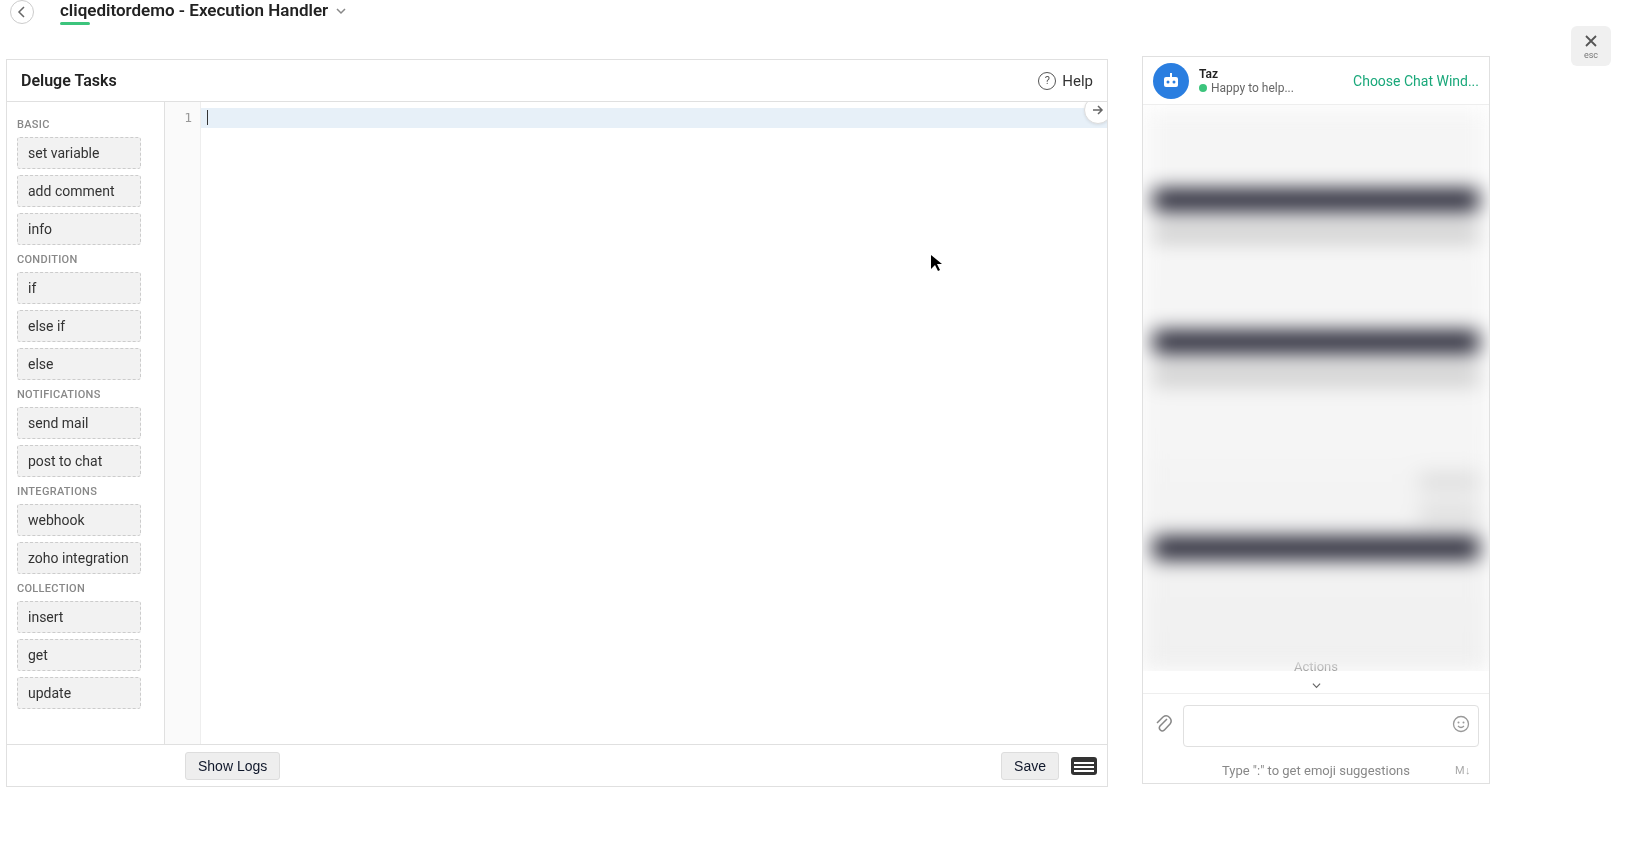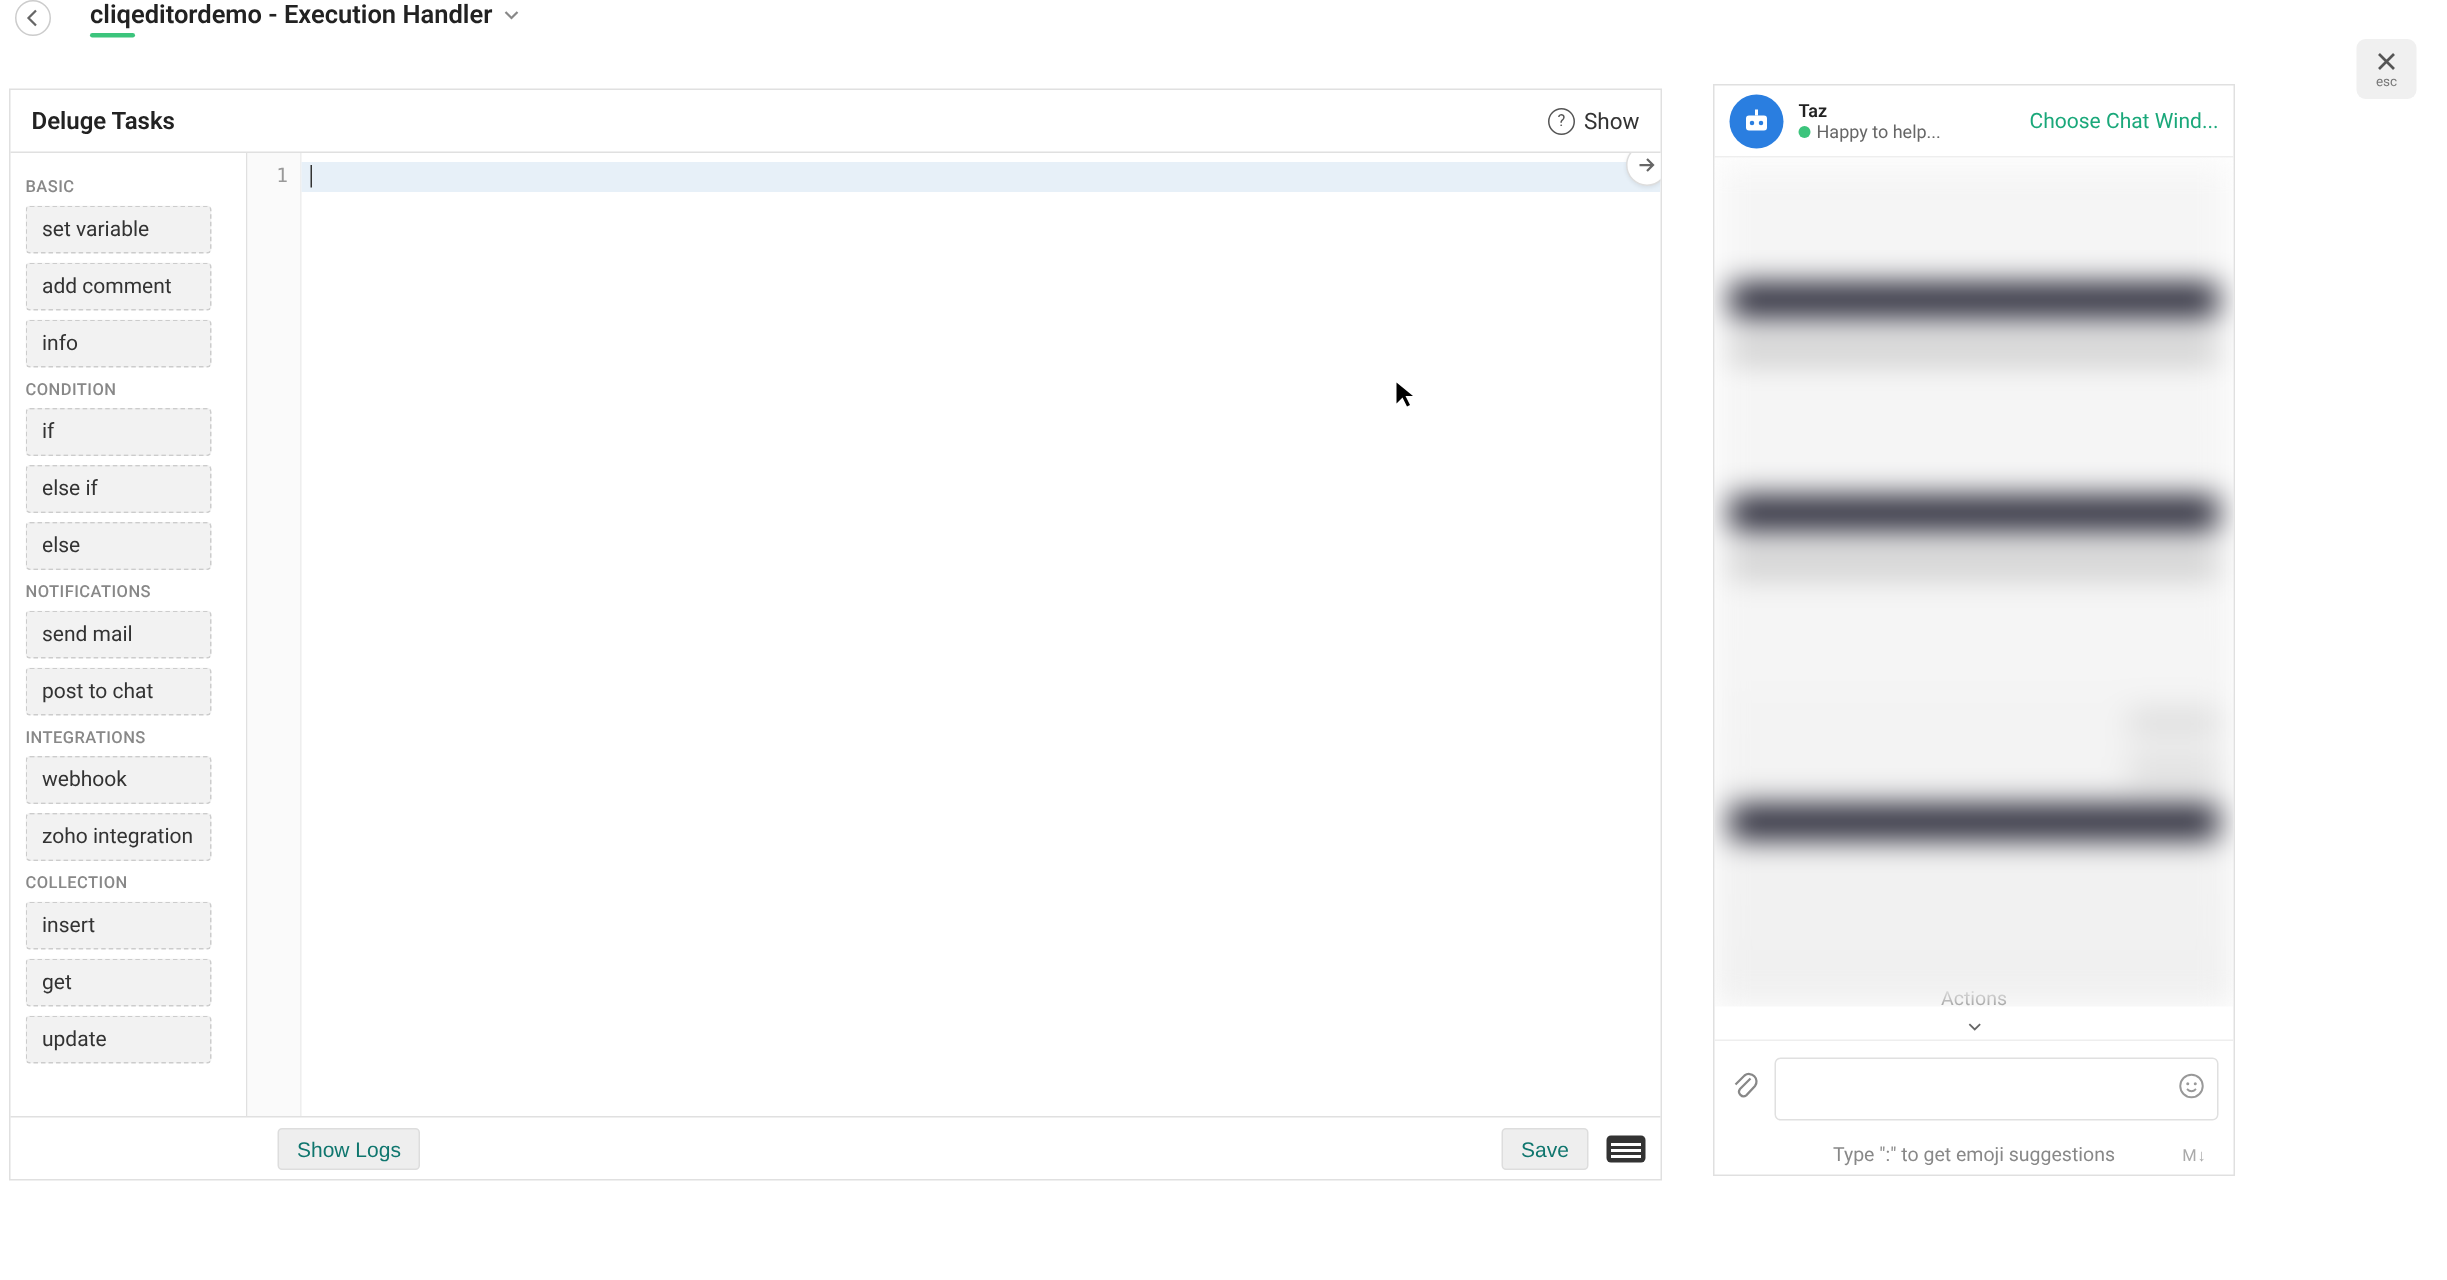"Show" span { text: Show -> Help }
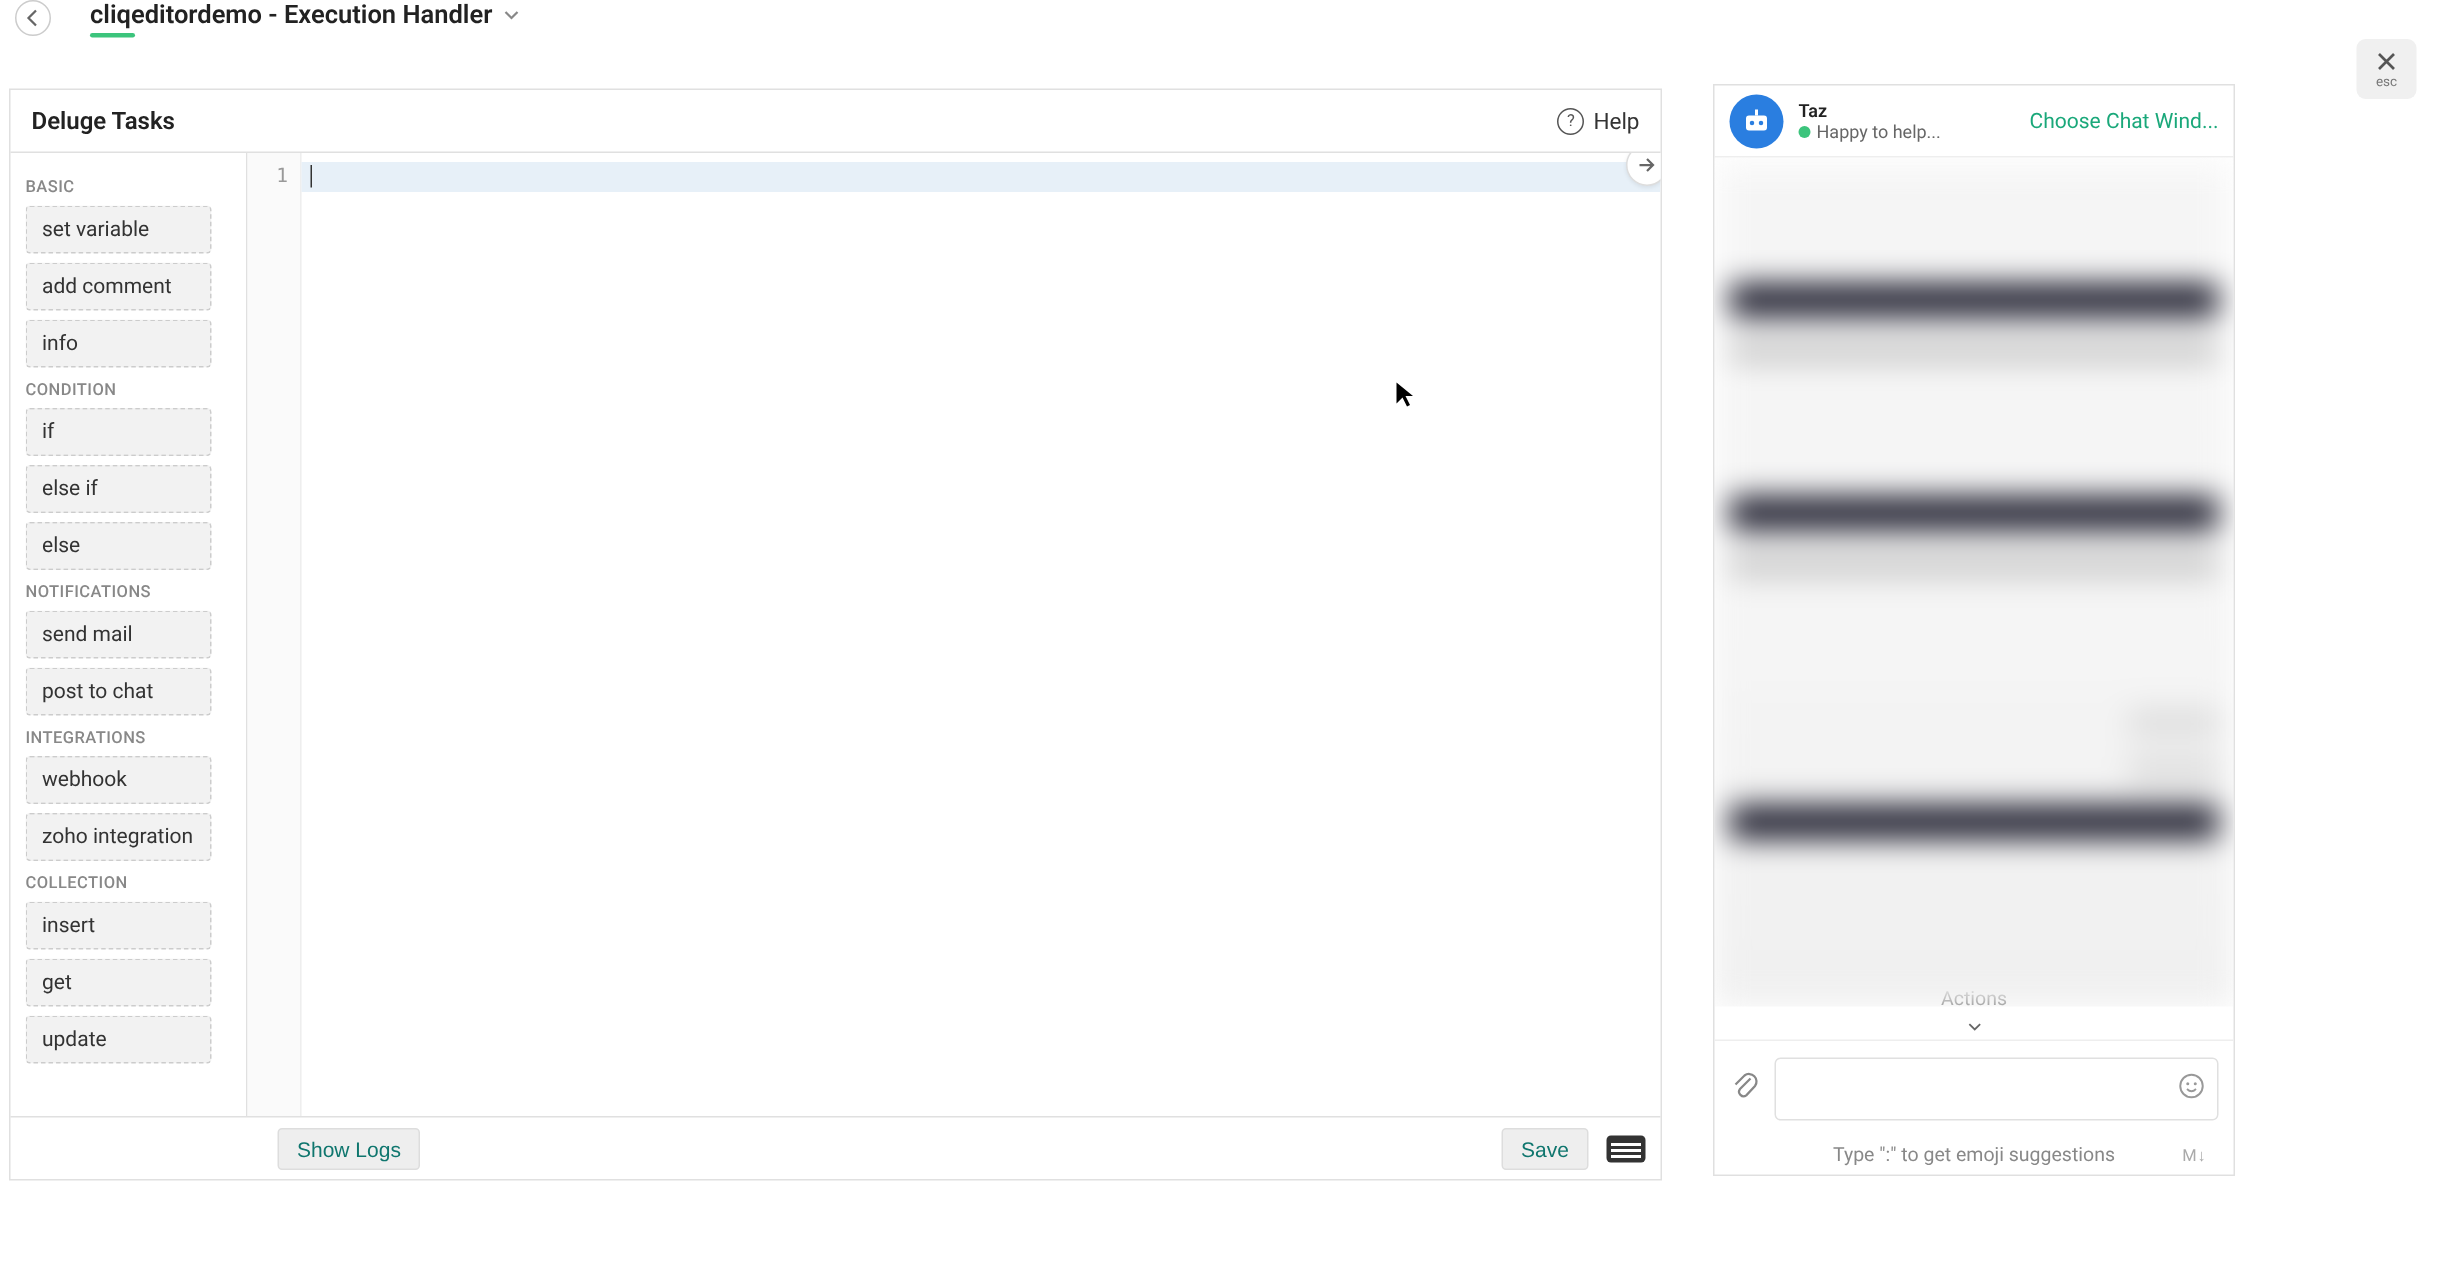"Show Logs" .btn-gray { color: #0f766e -> #0f172a }
